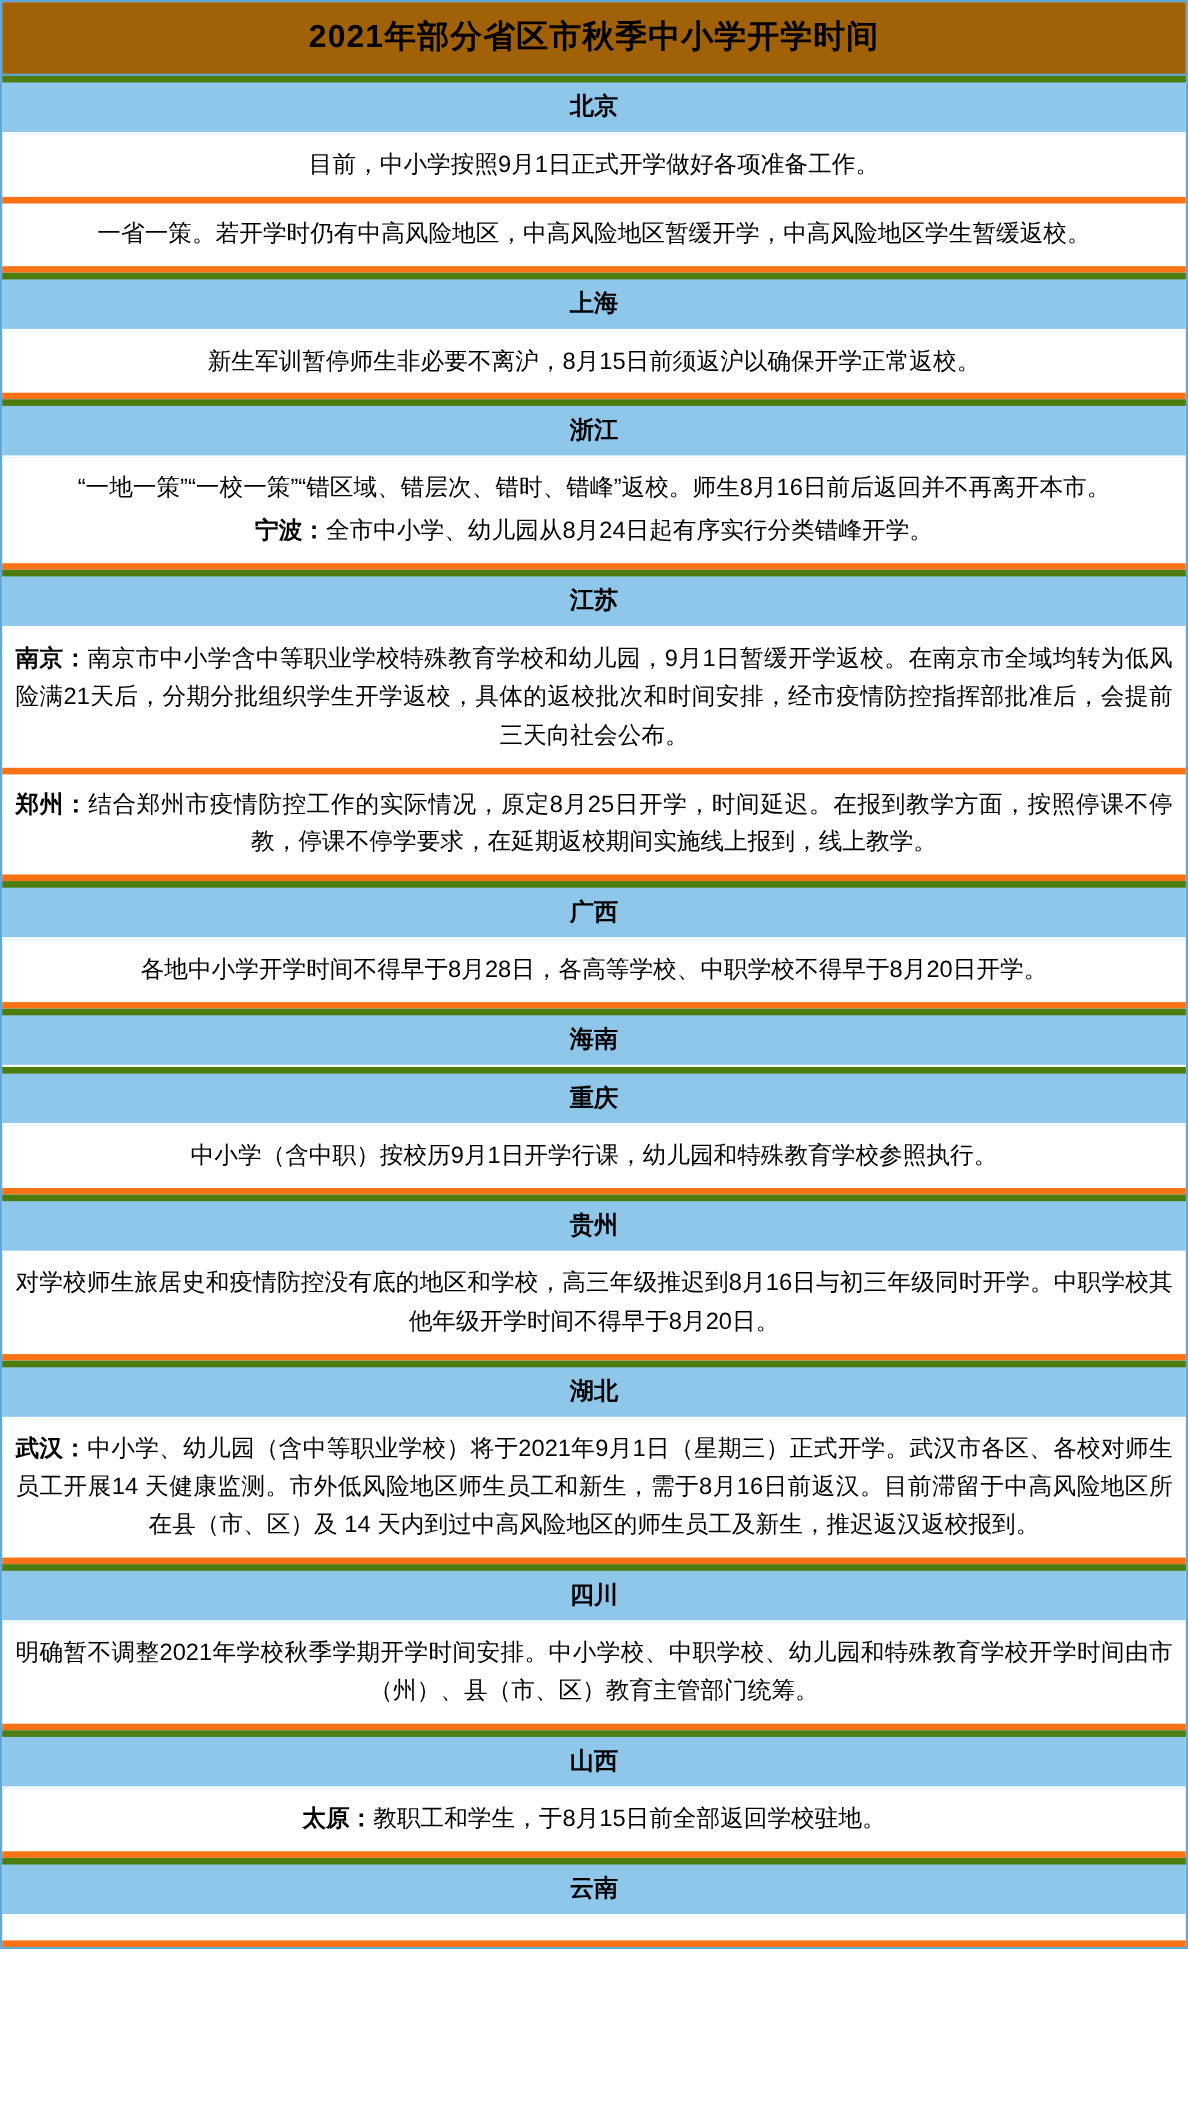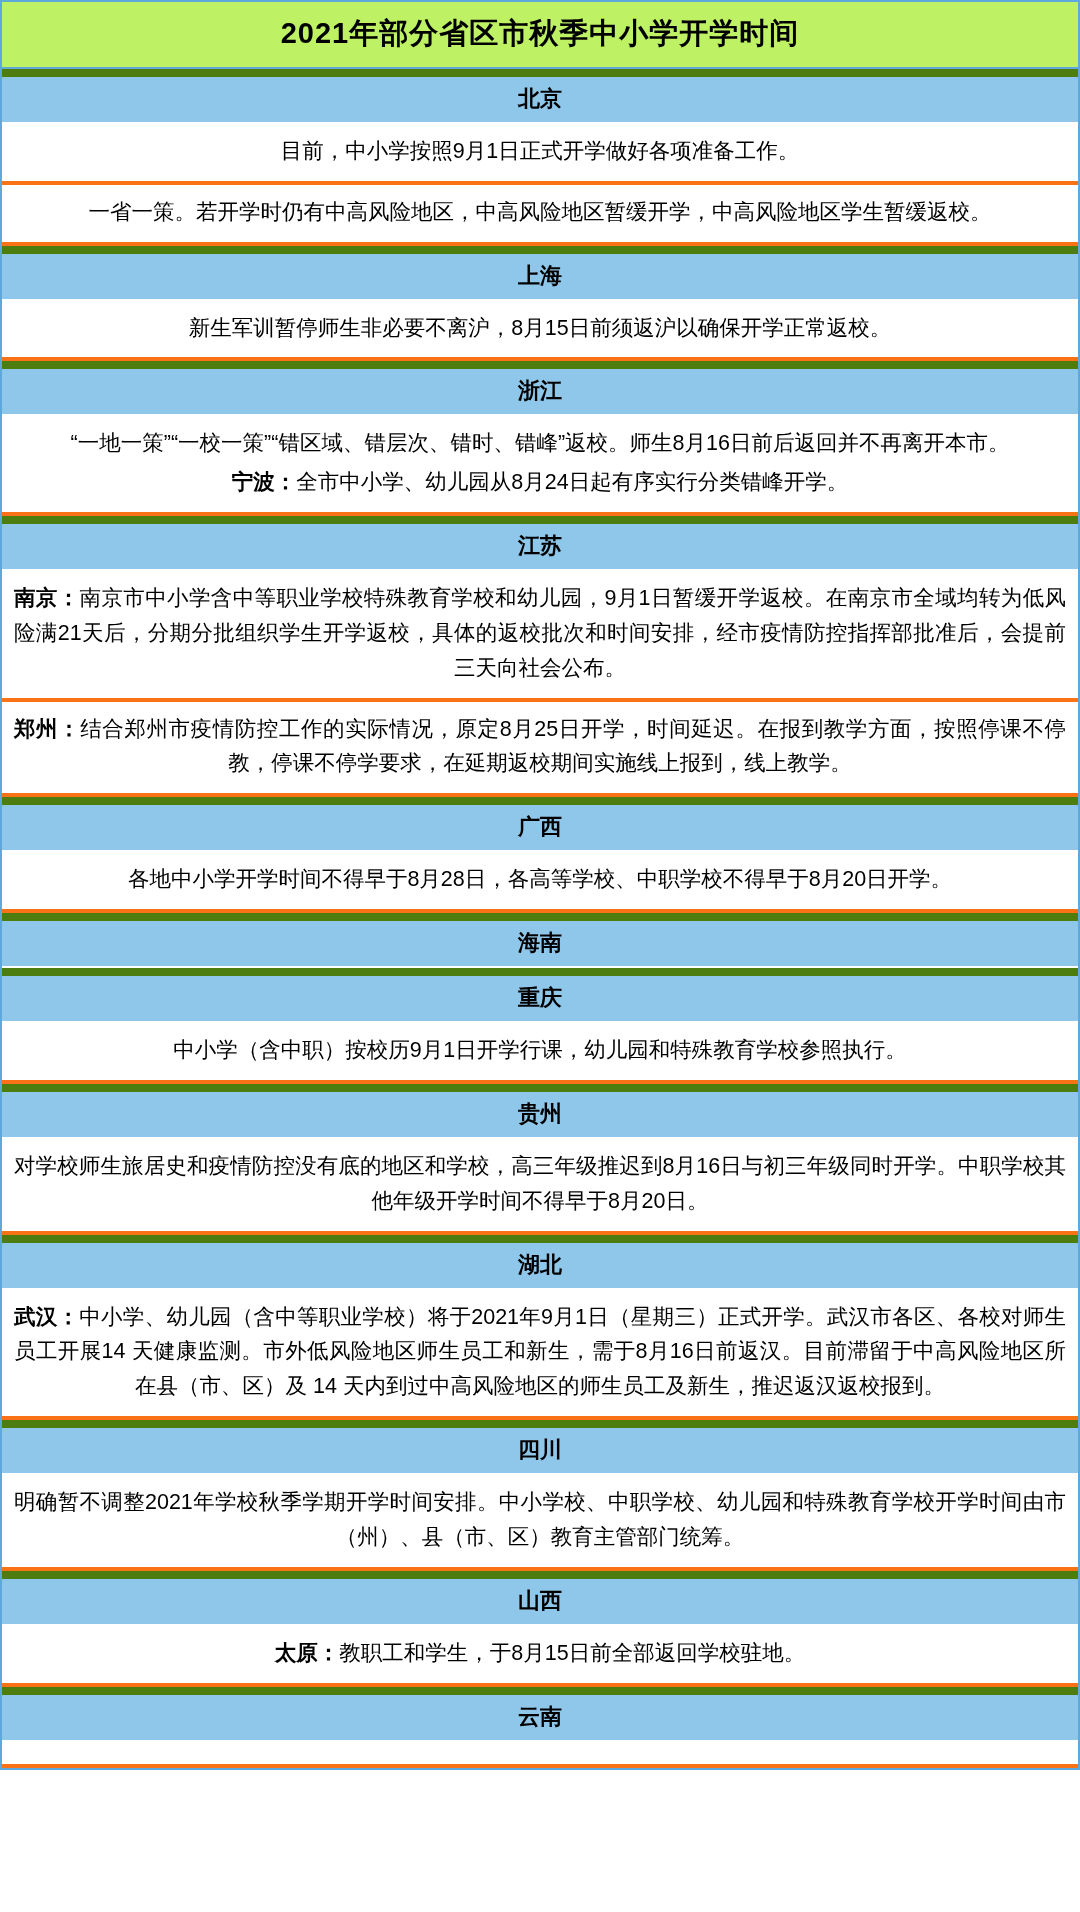"2021年部分省区市秋季中小学开学时间" .title-bar { background: #bef264 -> #a16207 }
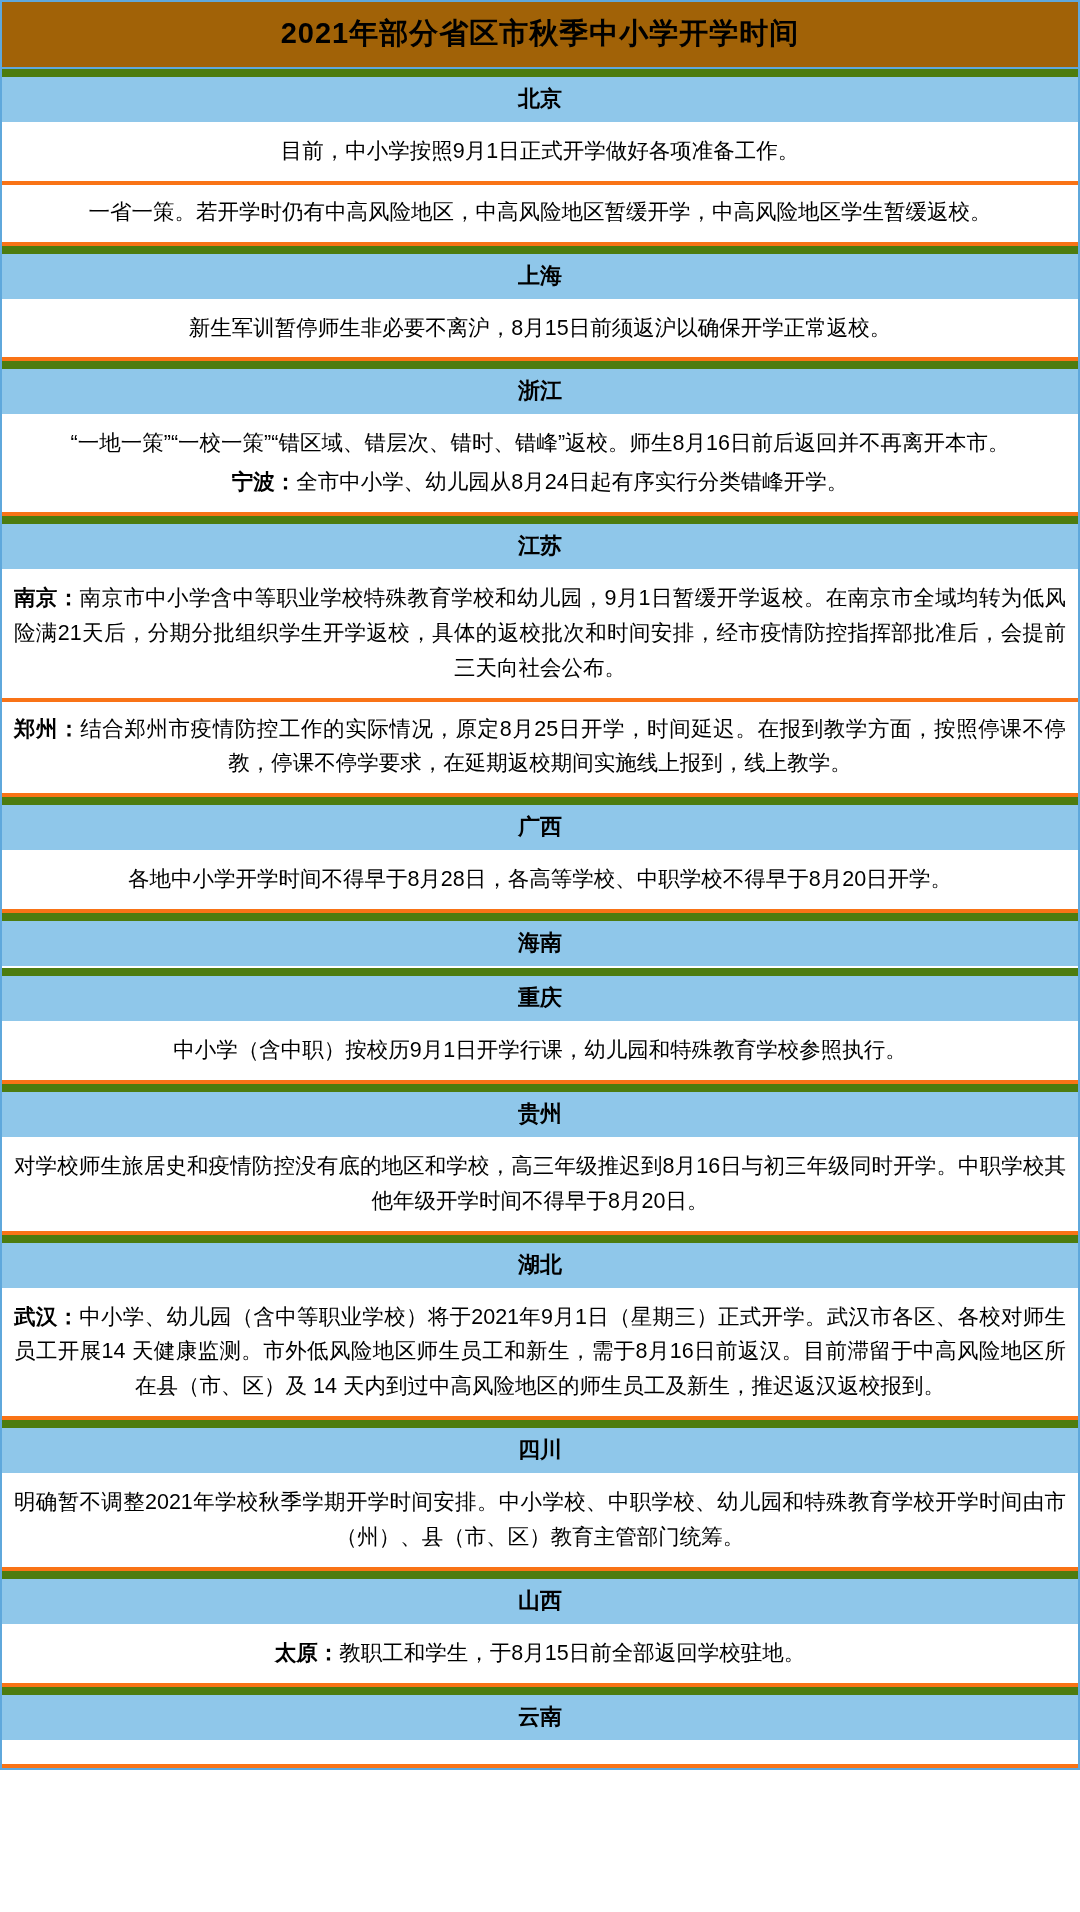"北京" .region-head { border-top: 8px solid #4d7c0f -> 6px solid #4d7c0f }
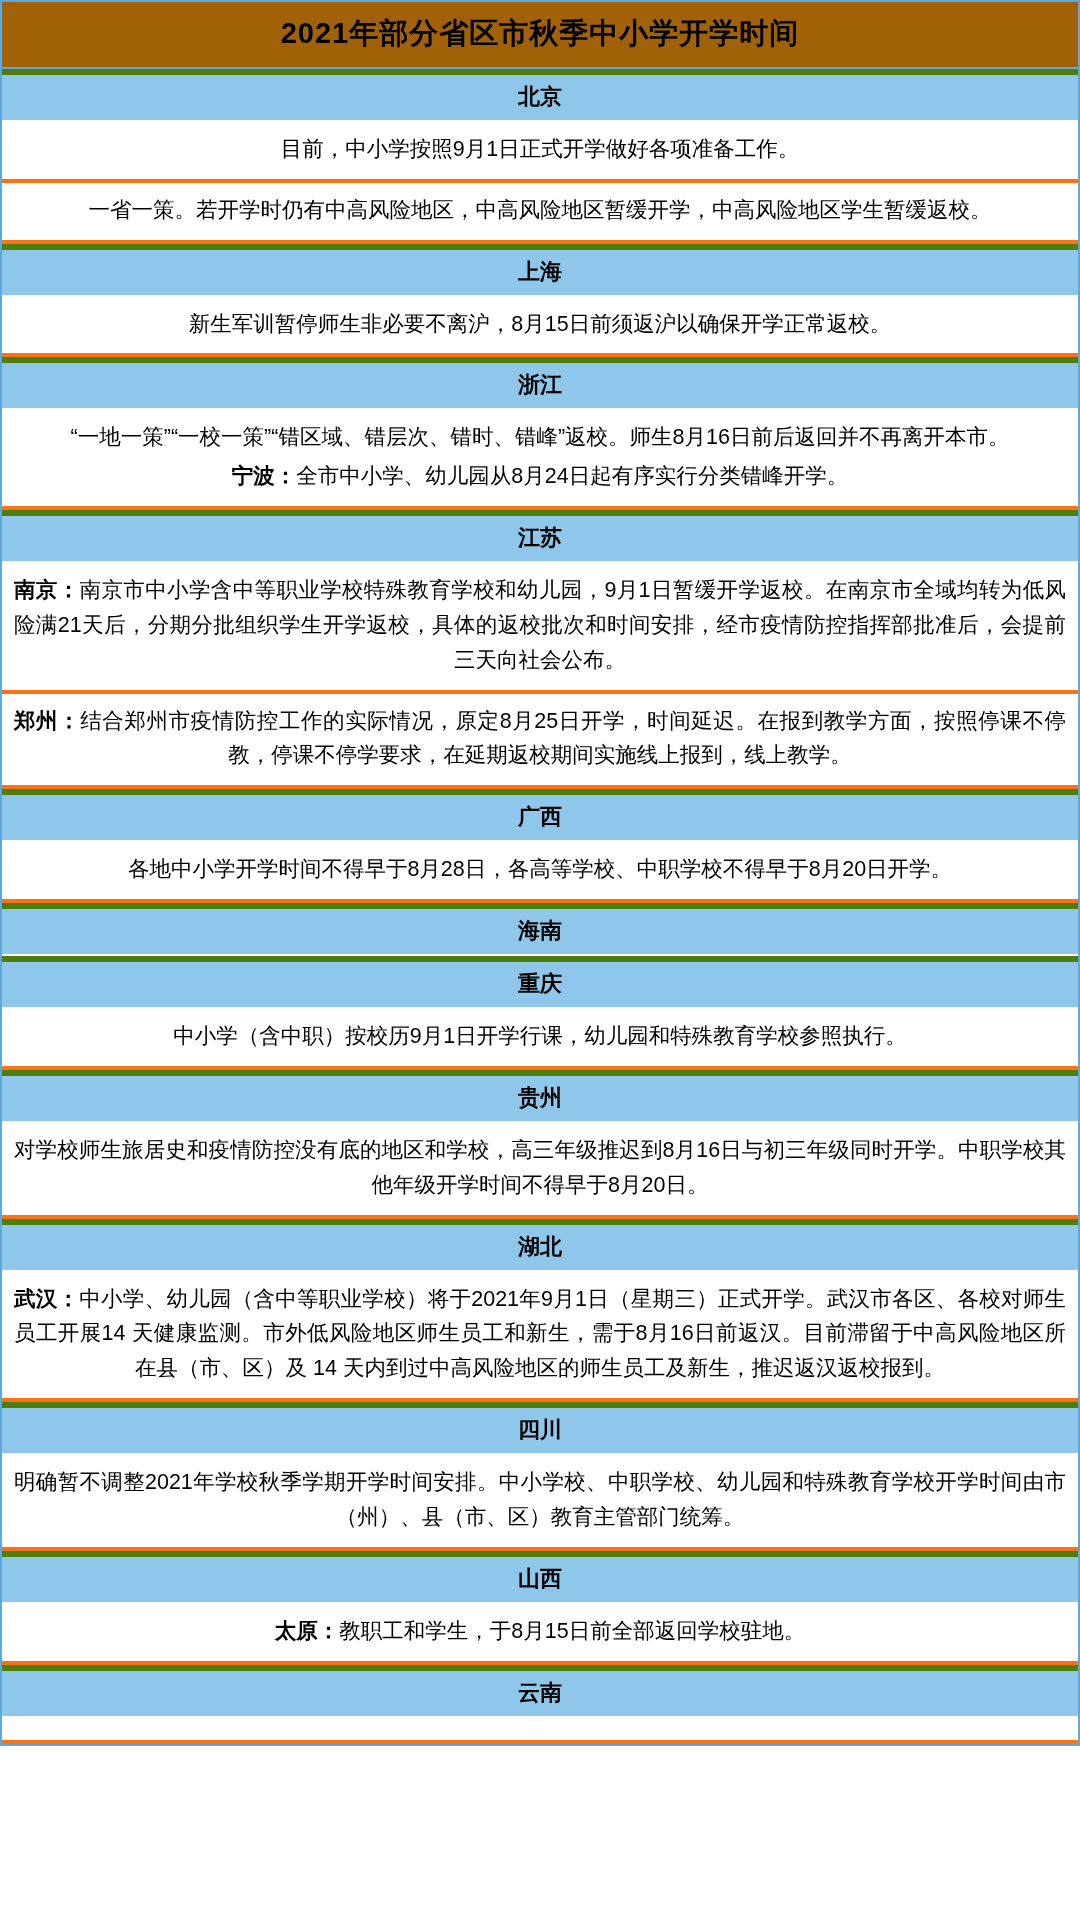"目前，中小学按照9月1日正式开学做好各项准备工作。" .body-block { border-bottom: 4px solid #f97316 -> 6px solid #f97316 }
